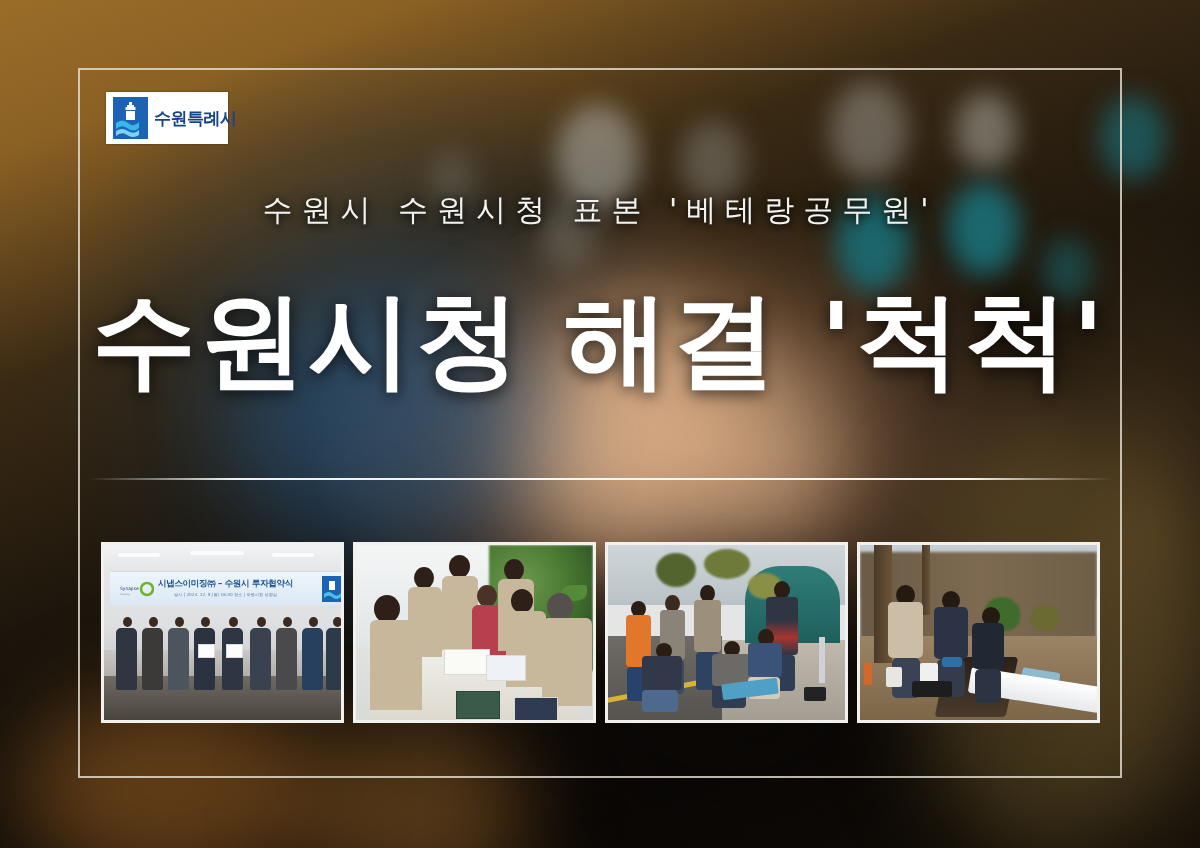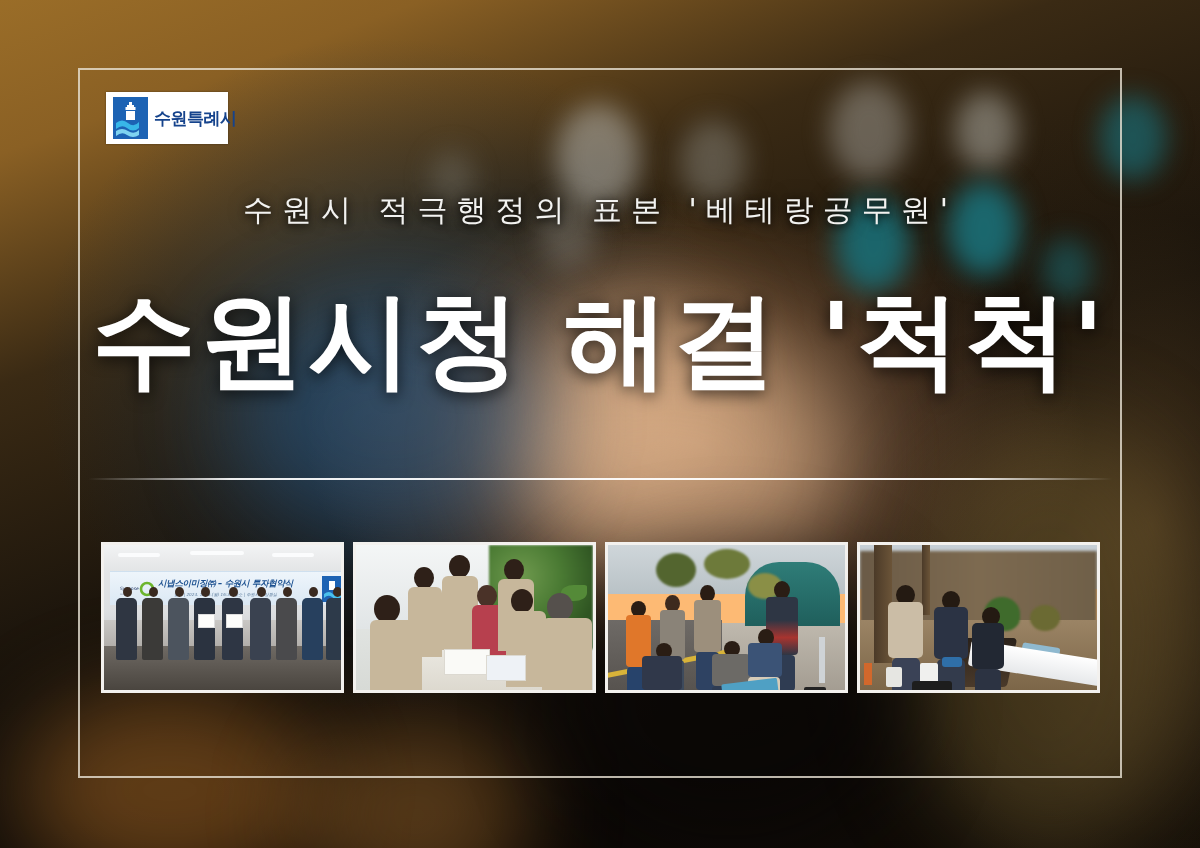"수원시 적극행정의 표본 '베테랑공무원'" div { text: 적극행정의 -> 수원시청 }
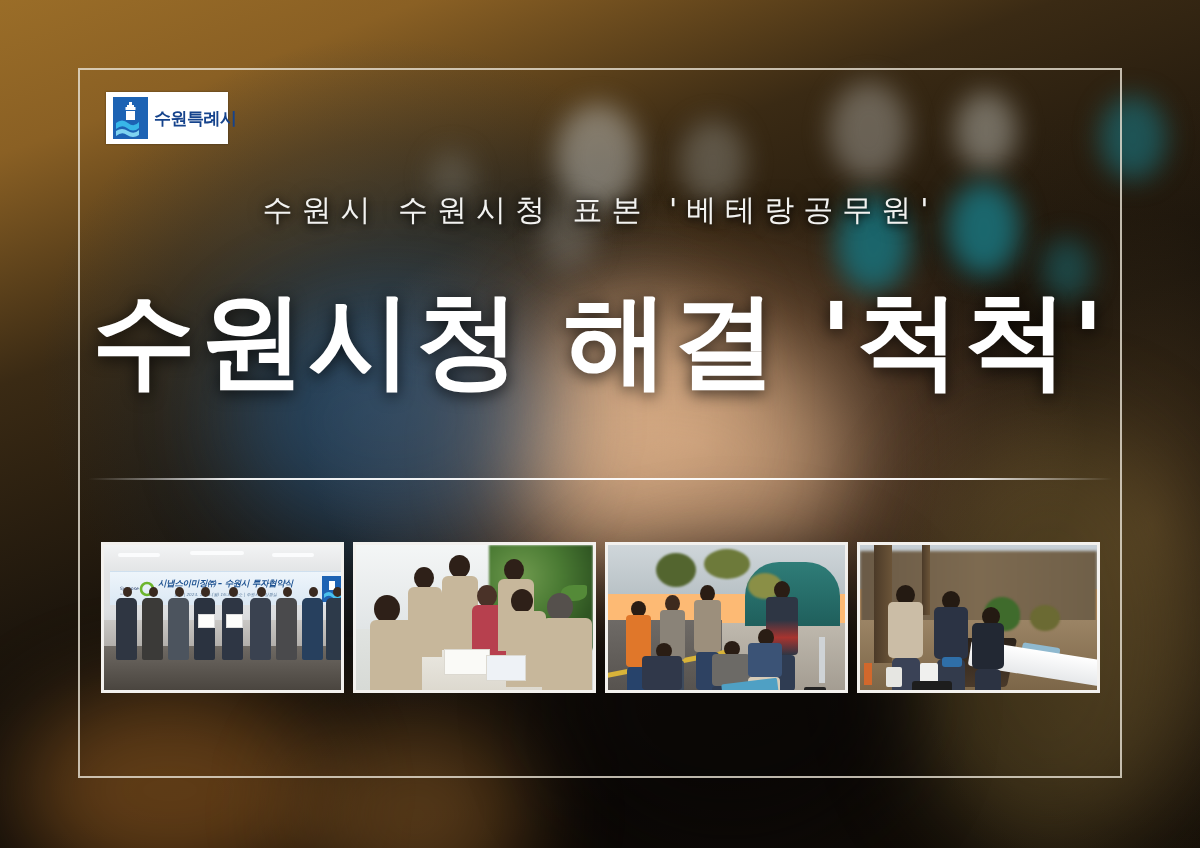"시냅스이미징㈜ – 수원시 투자협약식" .photo { background: #fdba74 -> #e5e5e5; font-style: italic -> none; height: 151px -> 181px }
